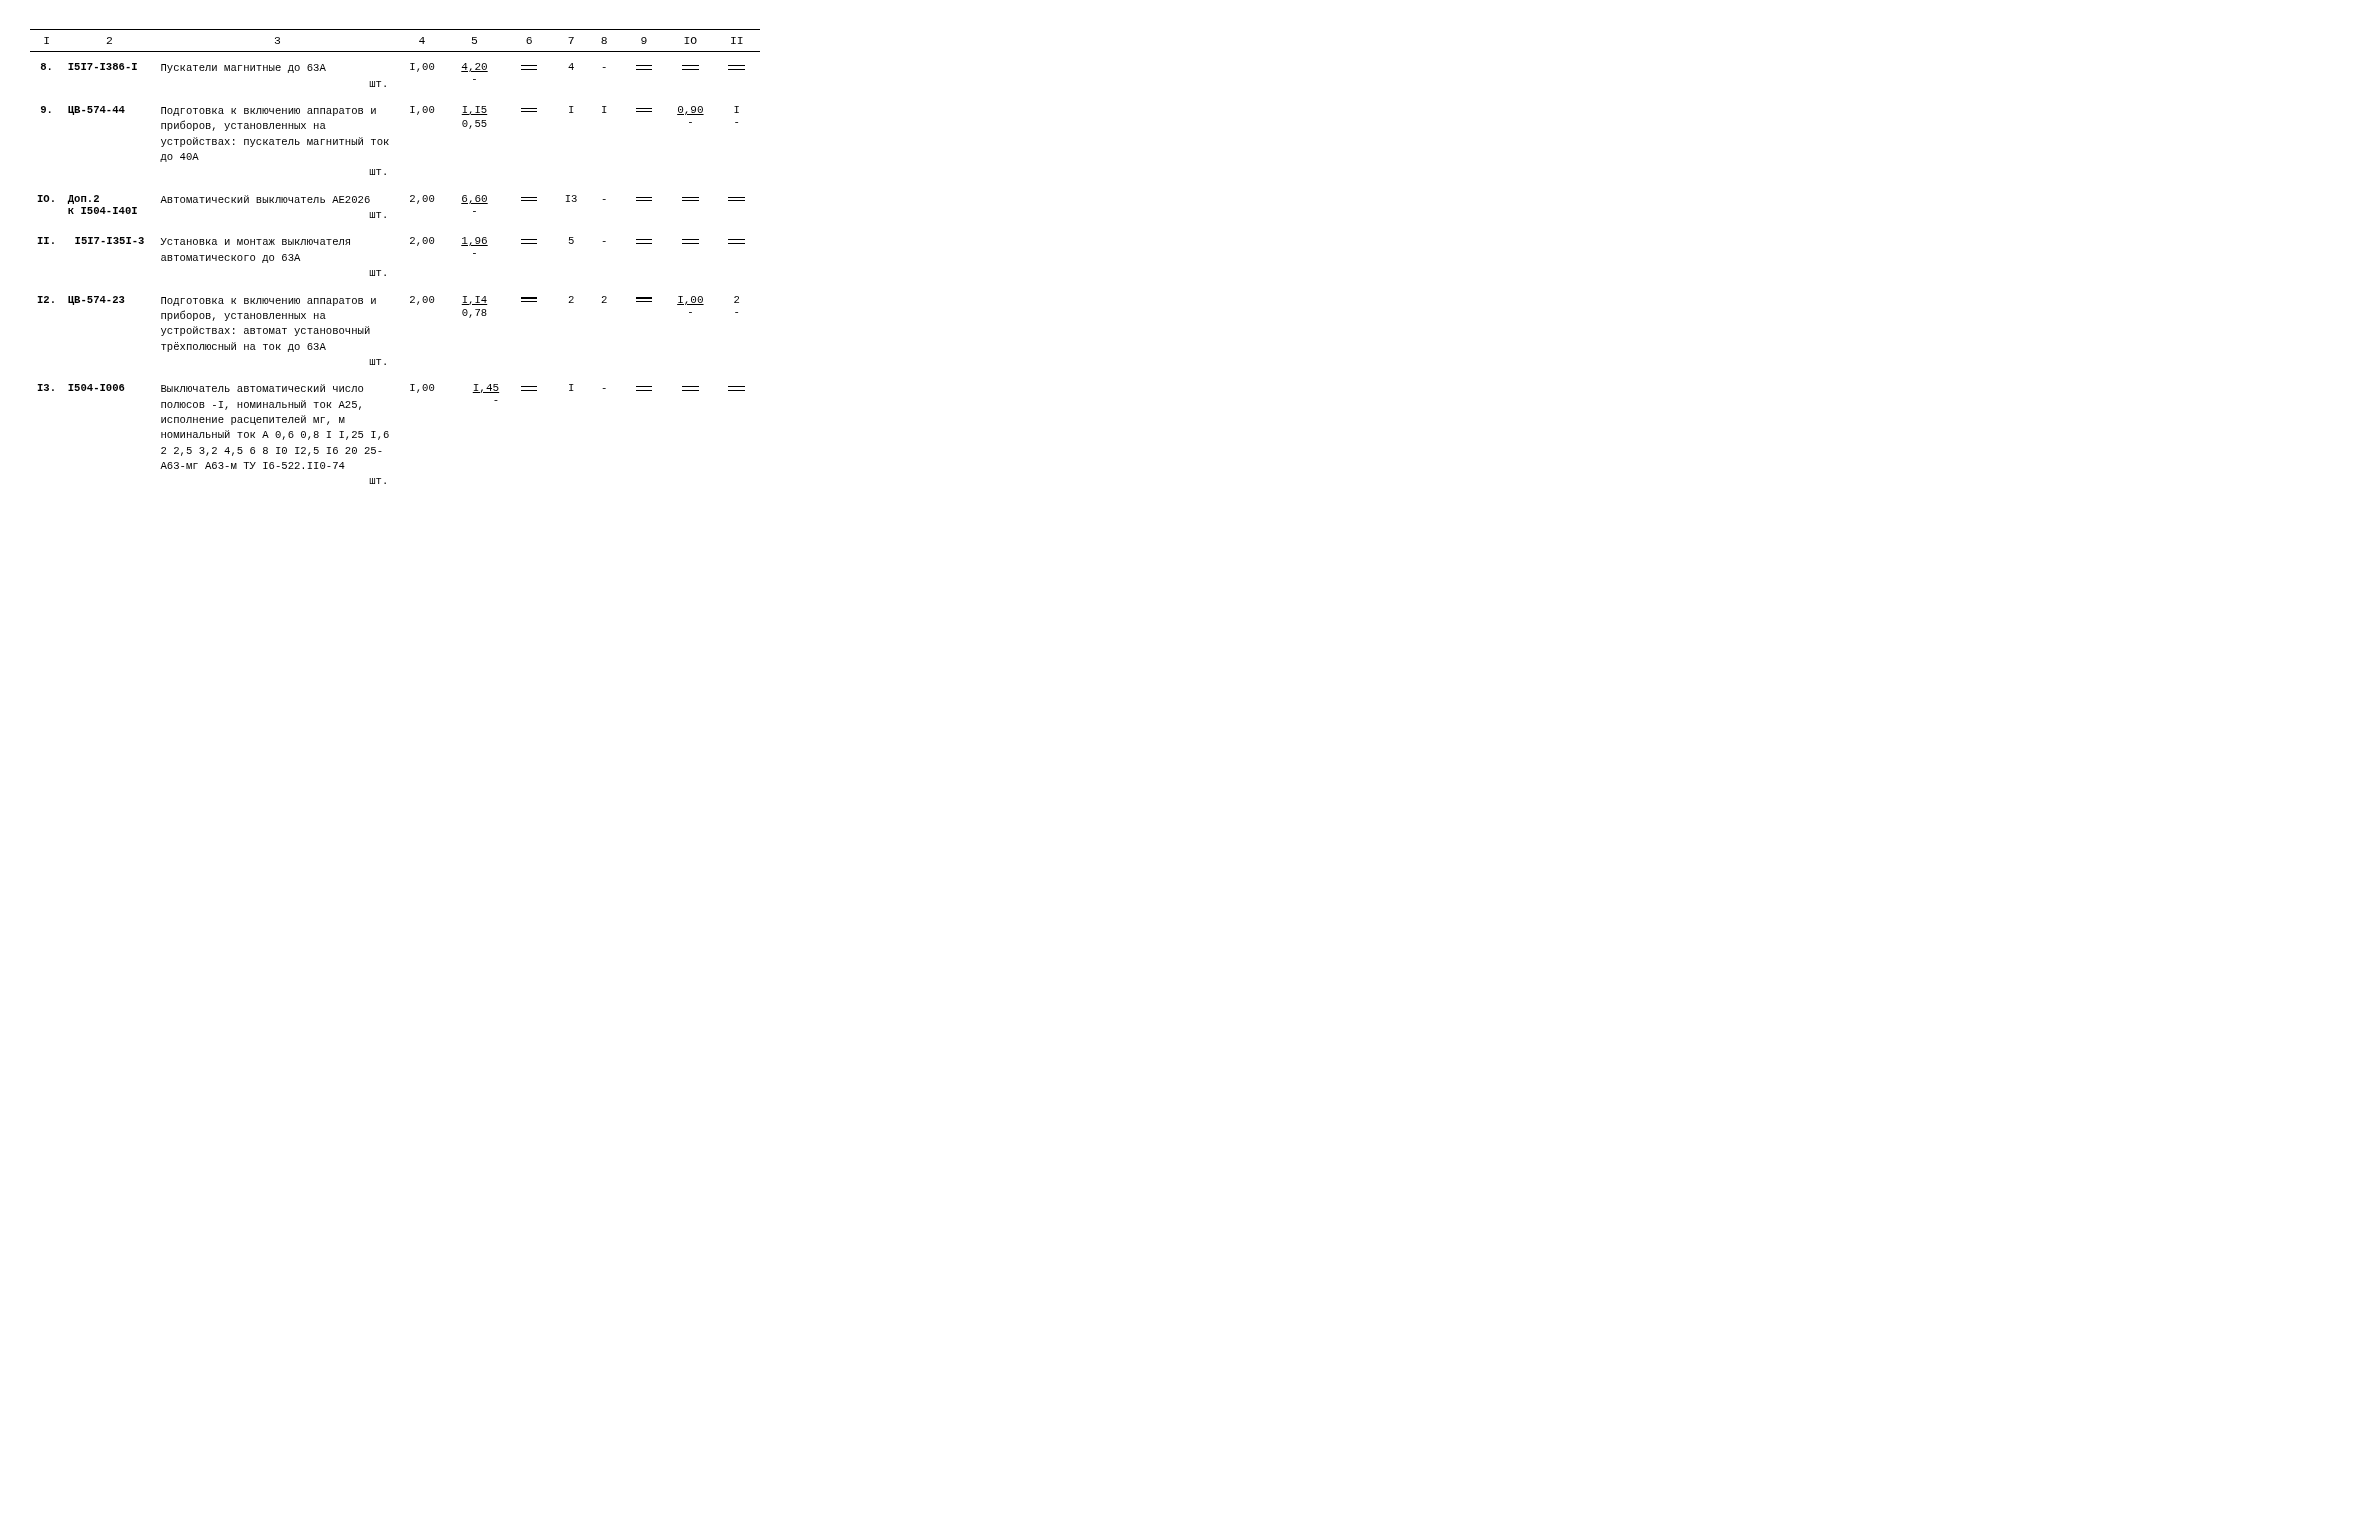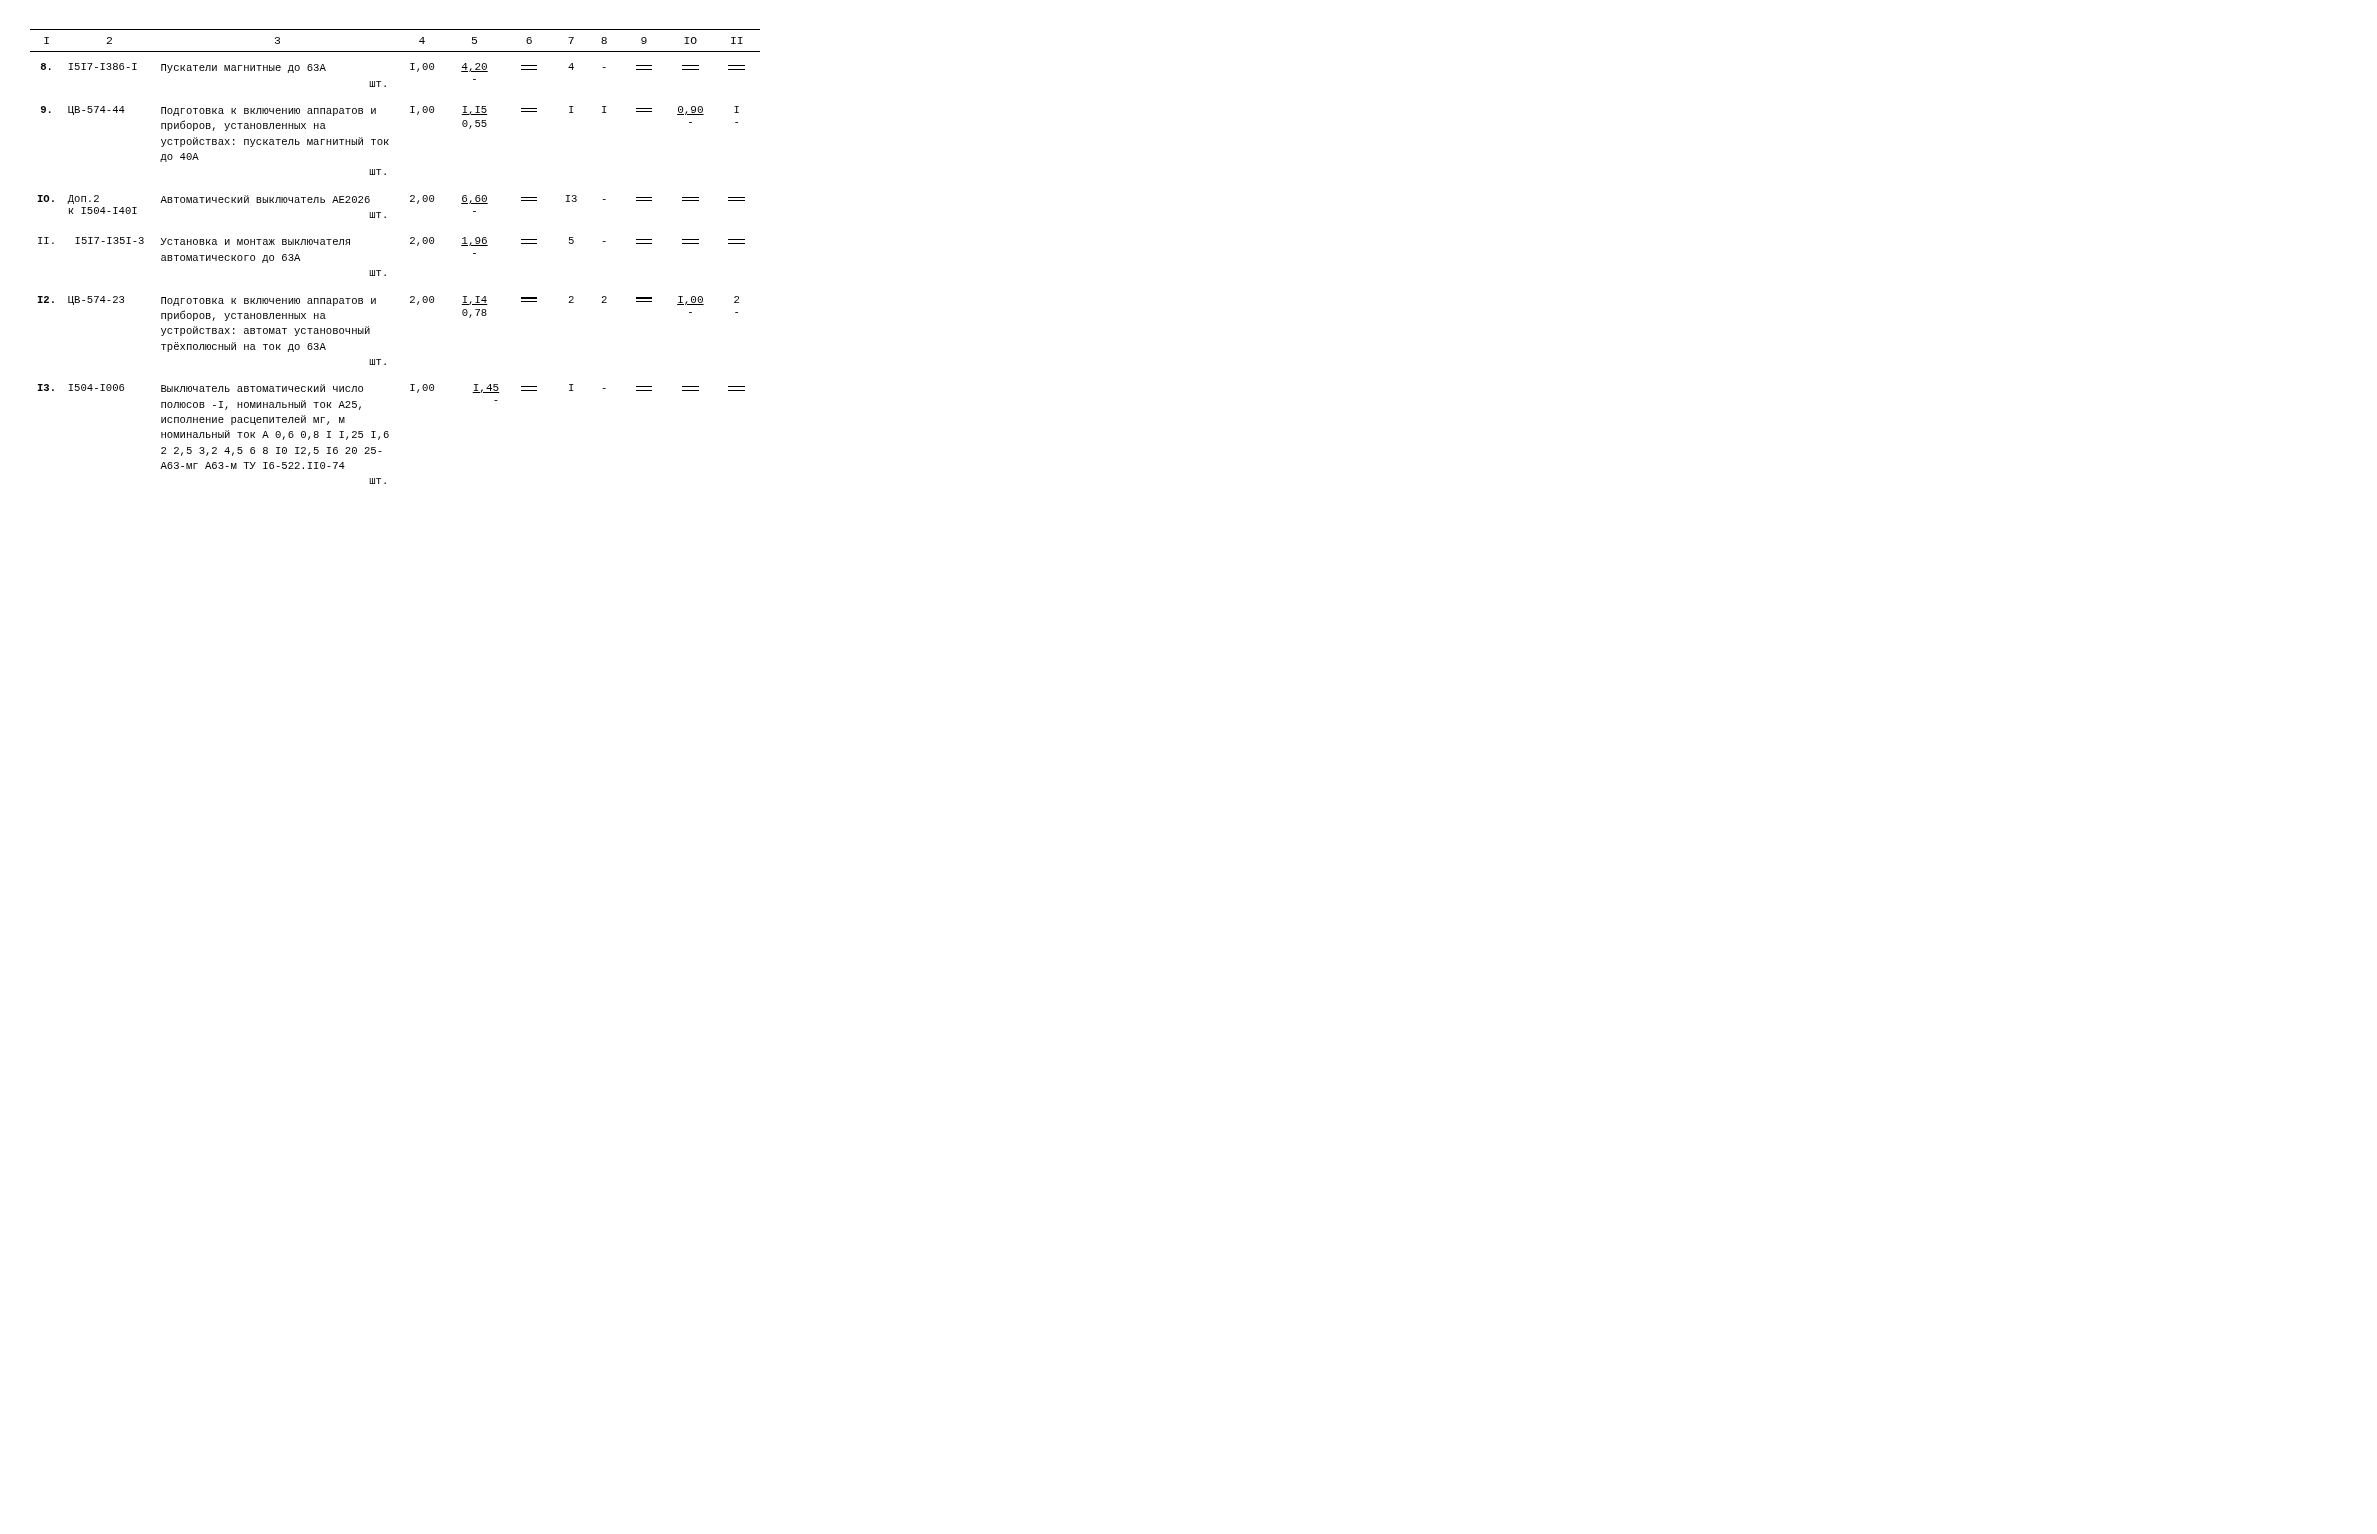"I5I7-I386-I" .code { font-weight: normal -> bold }
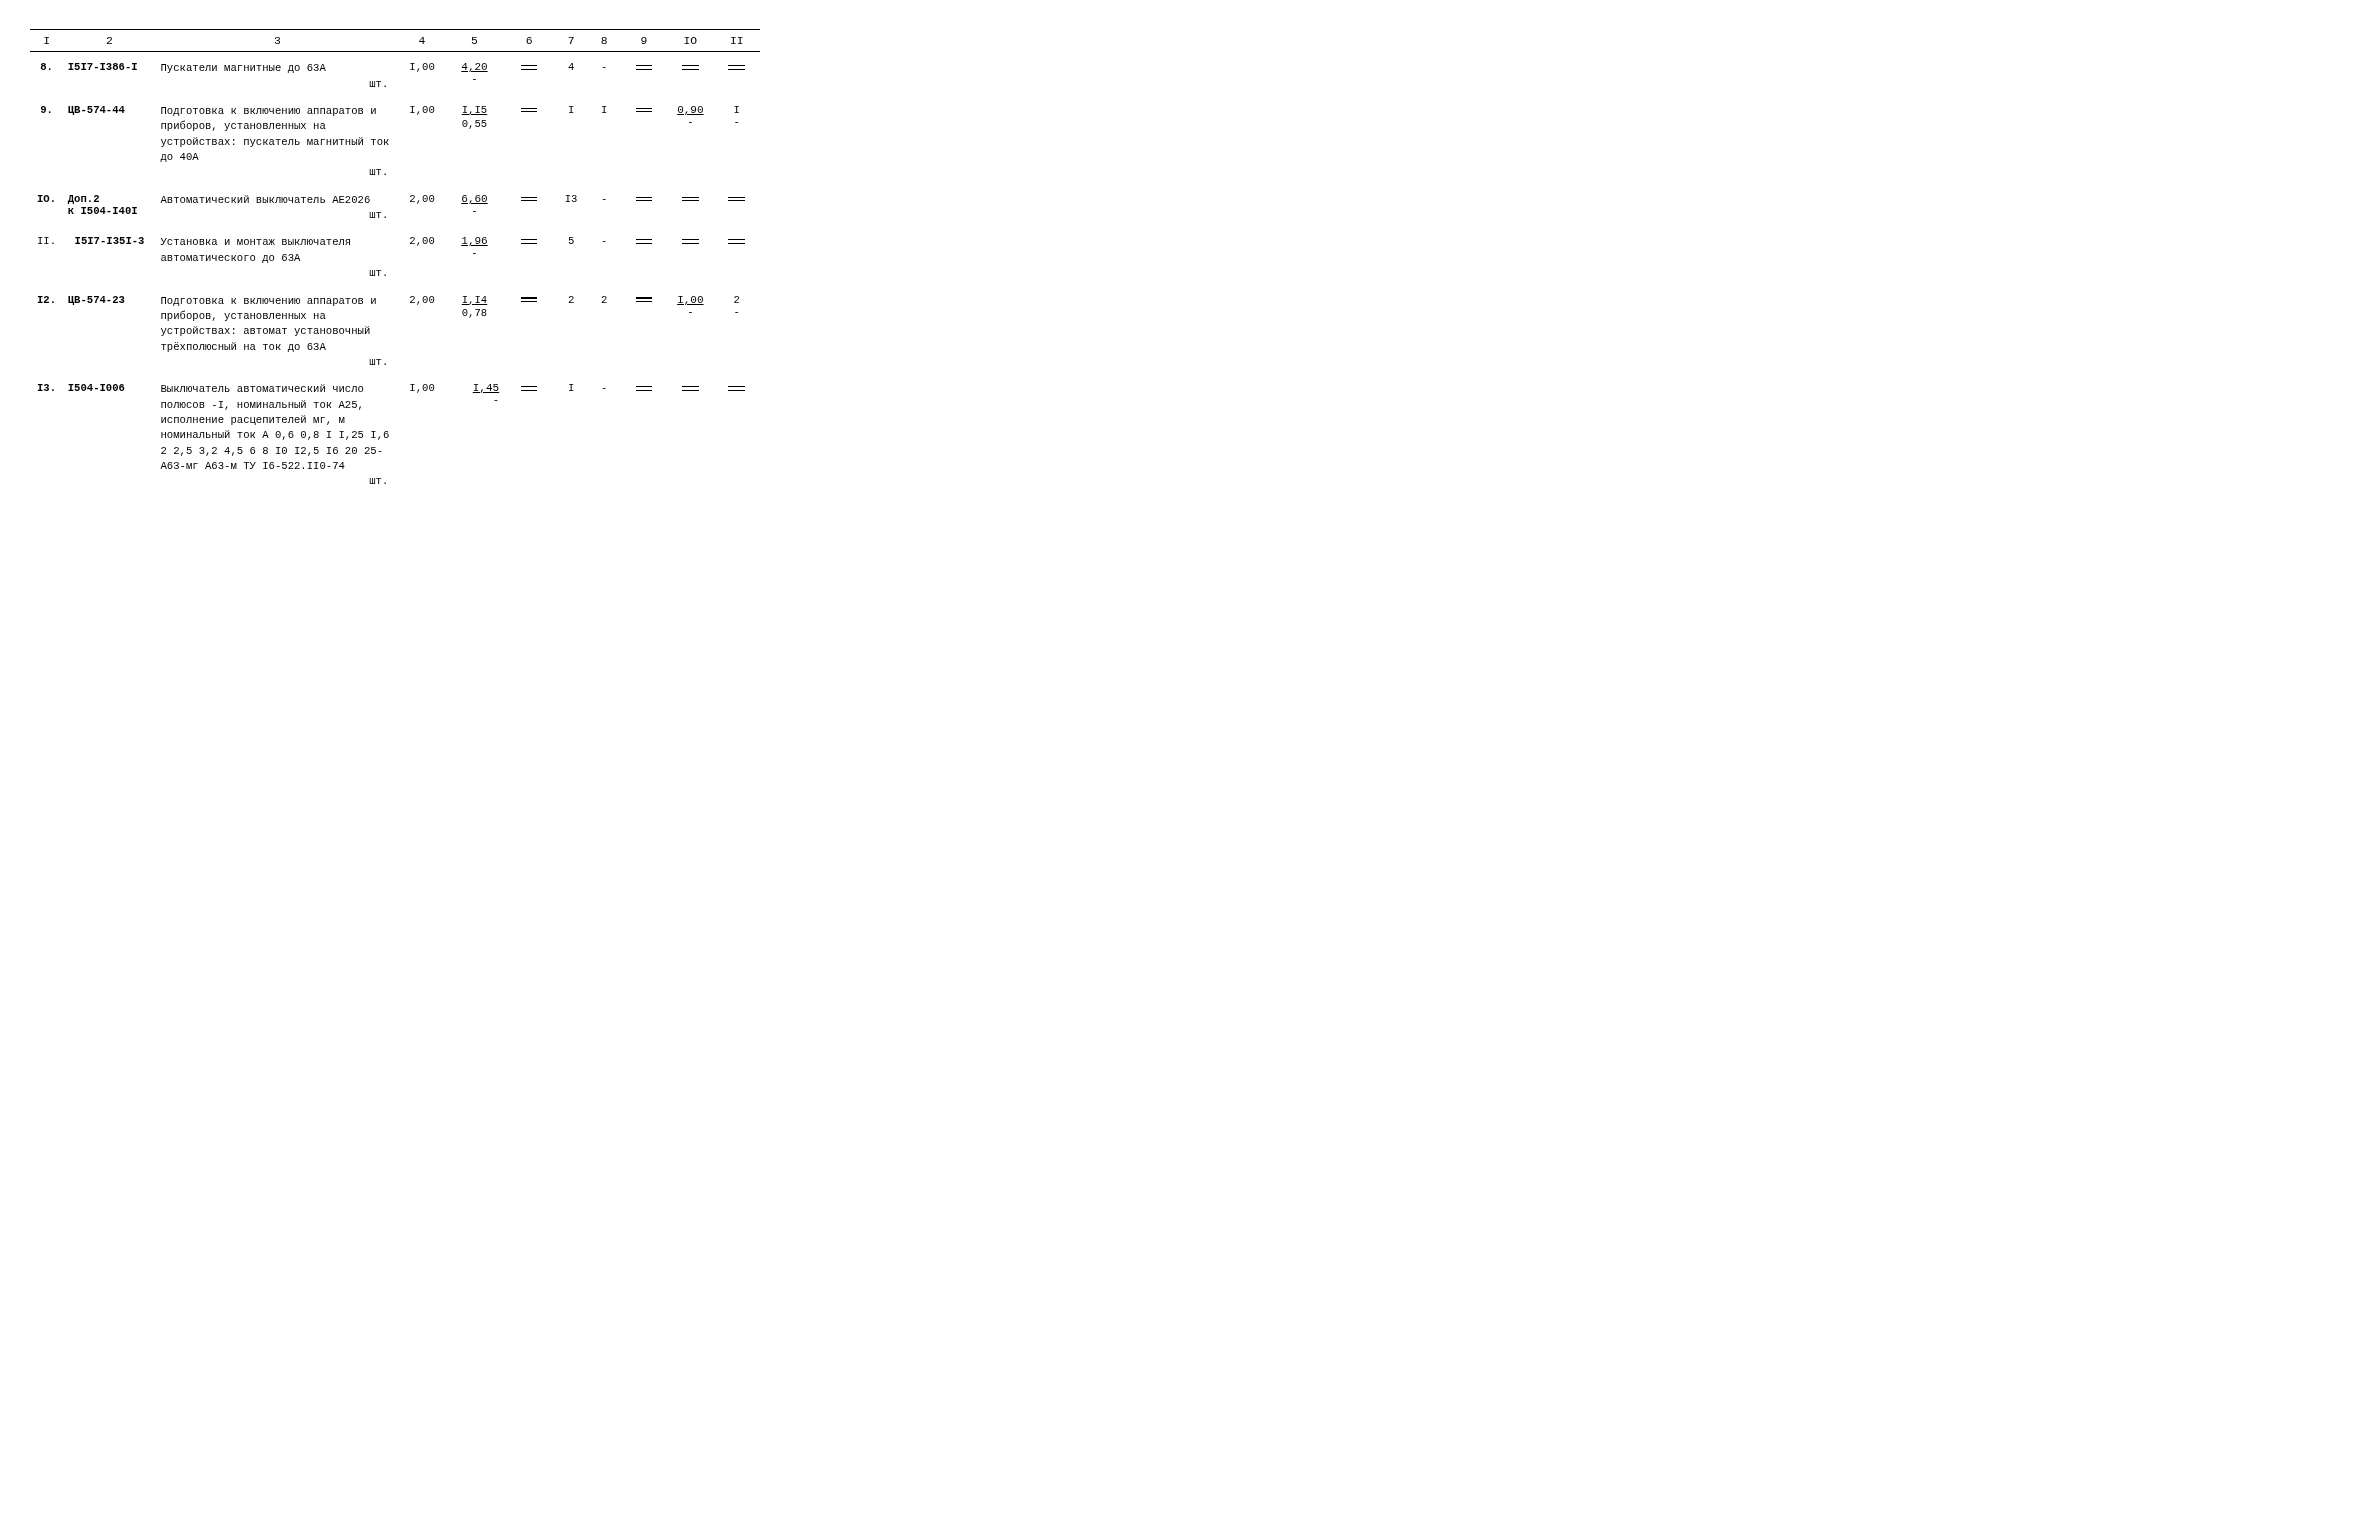"II." td.col-1 { font-weight: normal -> bold }
